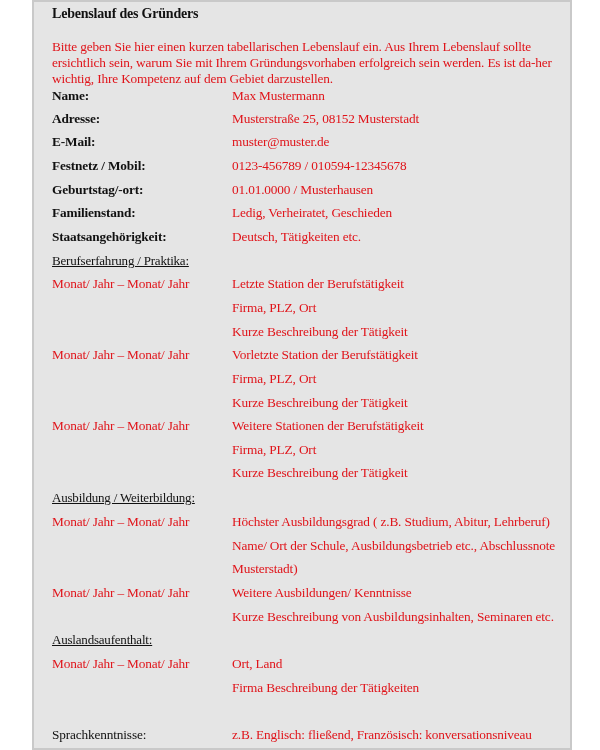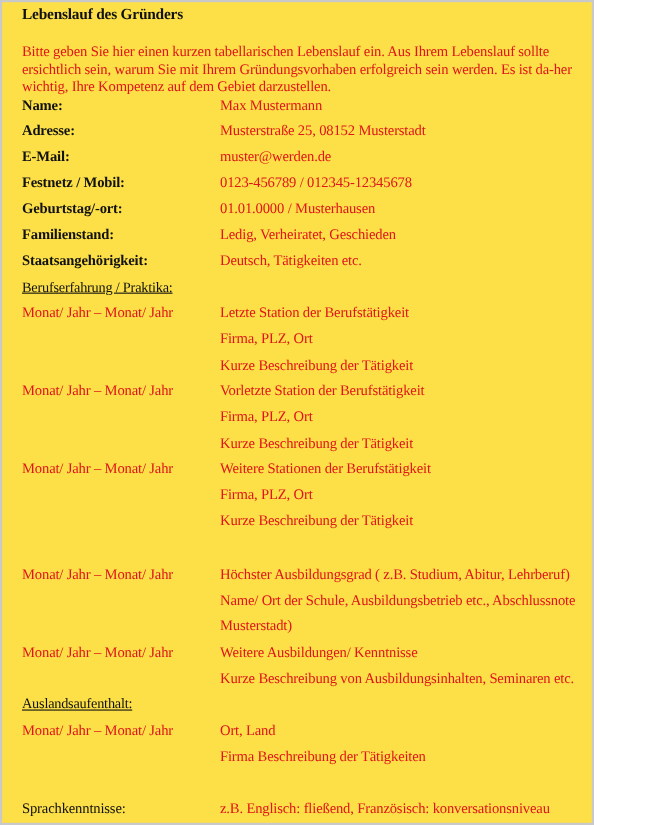"Lebenslauf des Gründers" .page { background: #fde047 -> #e5e5e5; margin-left: none -> 32px }
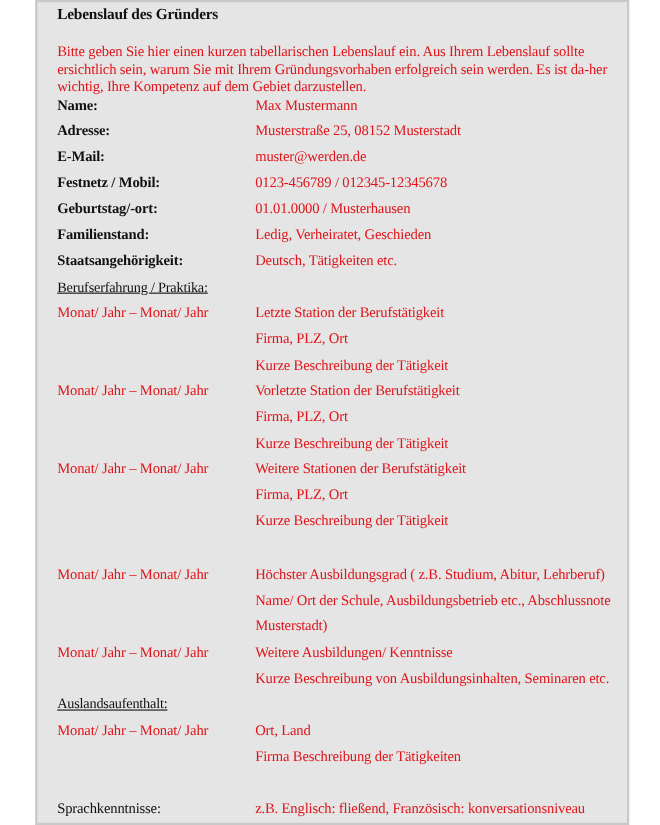"muster@werden.de" span.col2 { text: muster@werden.de -> muster@muster.de }
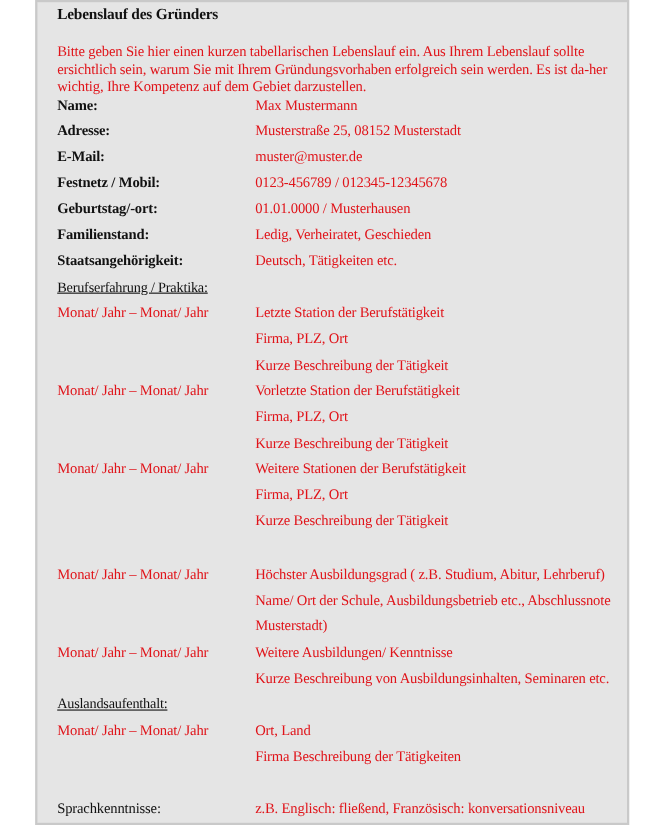"0123-456789 / 012345-12345678" span.col2 { text: 012345-12345678 -> 010594-12345678 }
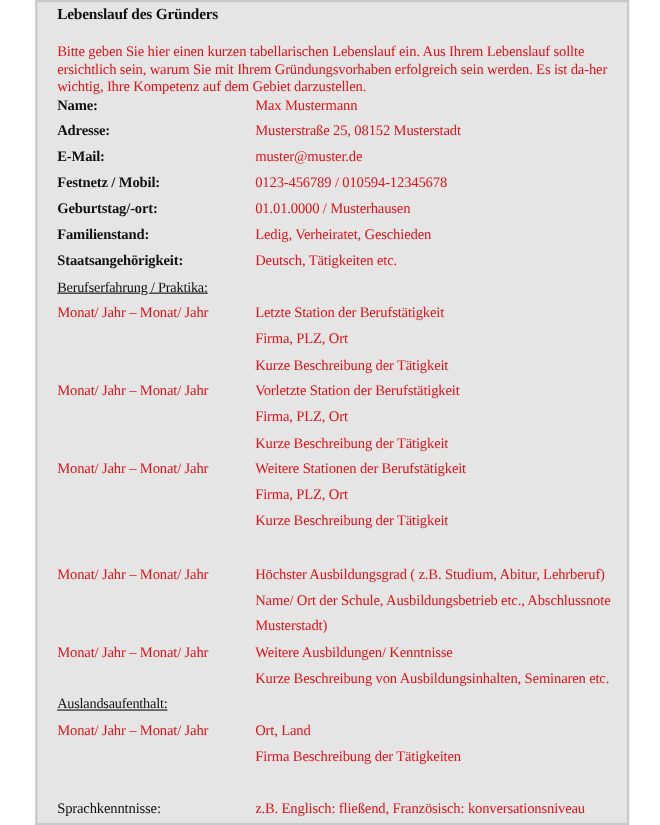"Ausbildung / Weiterbildung:" div.section { html: none -> <div>Ausbildung / Weiterbildung:</div> }
